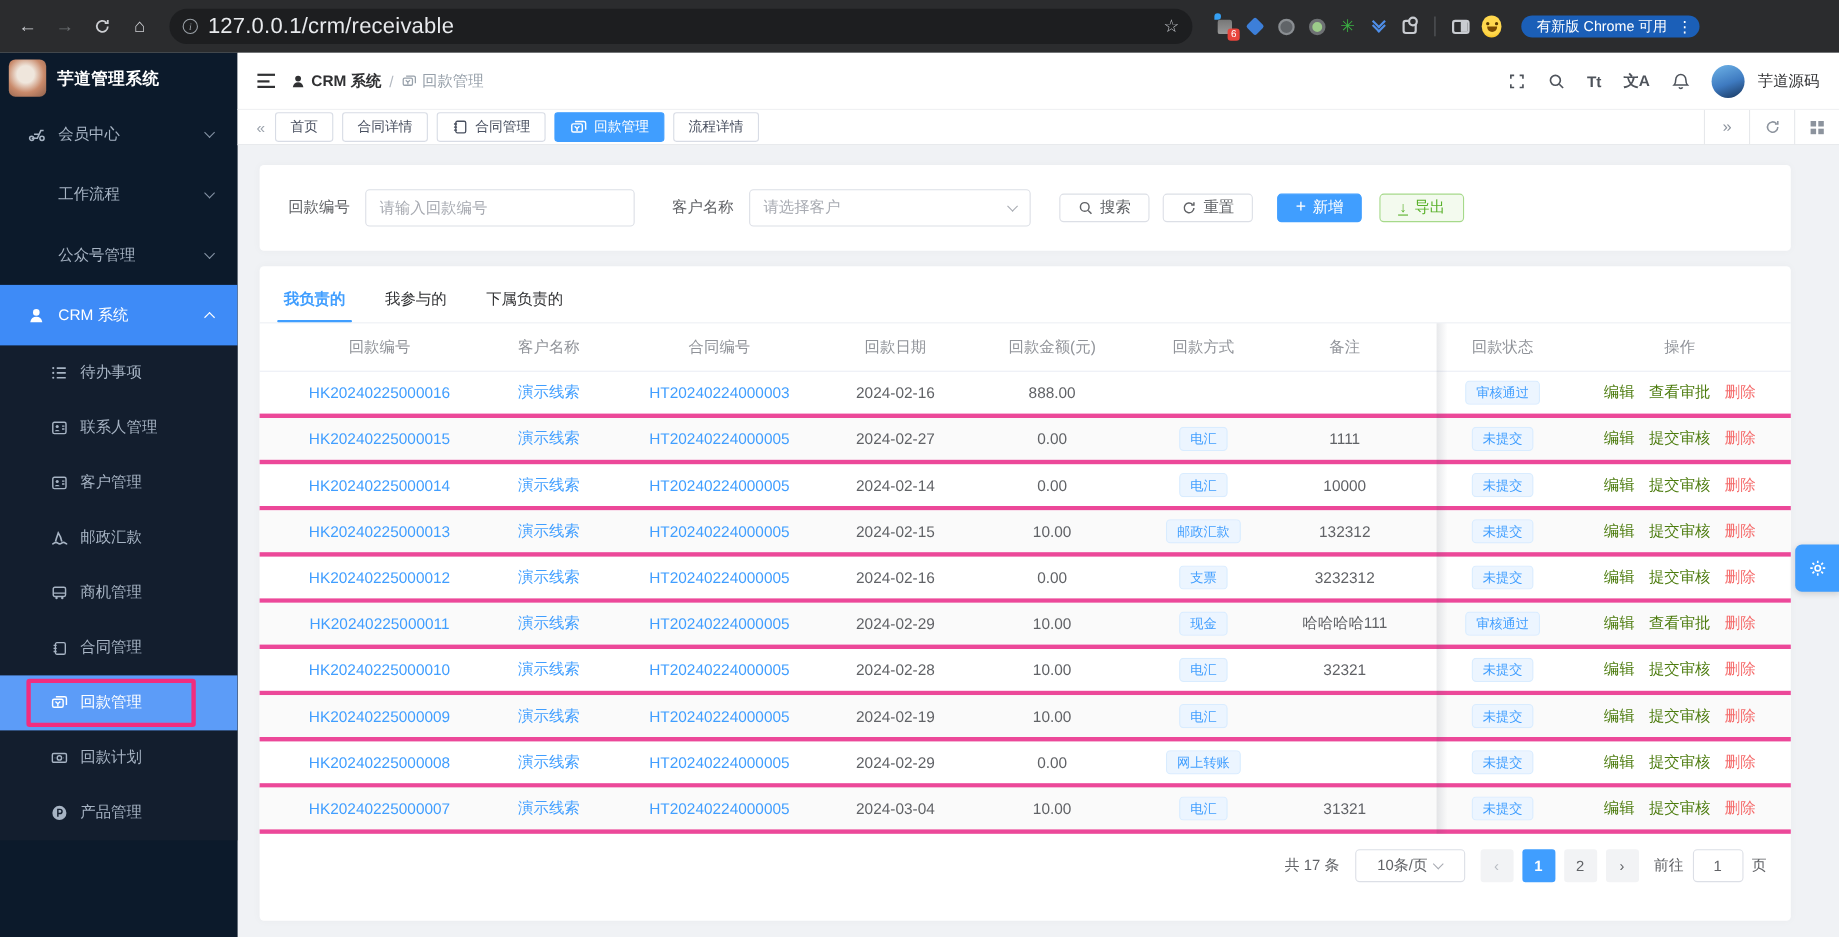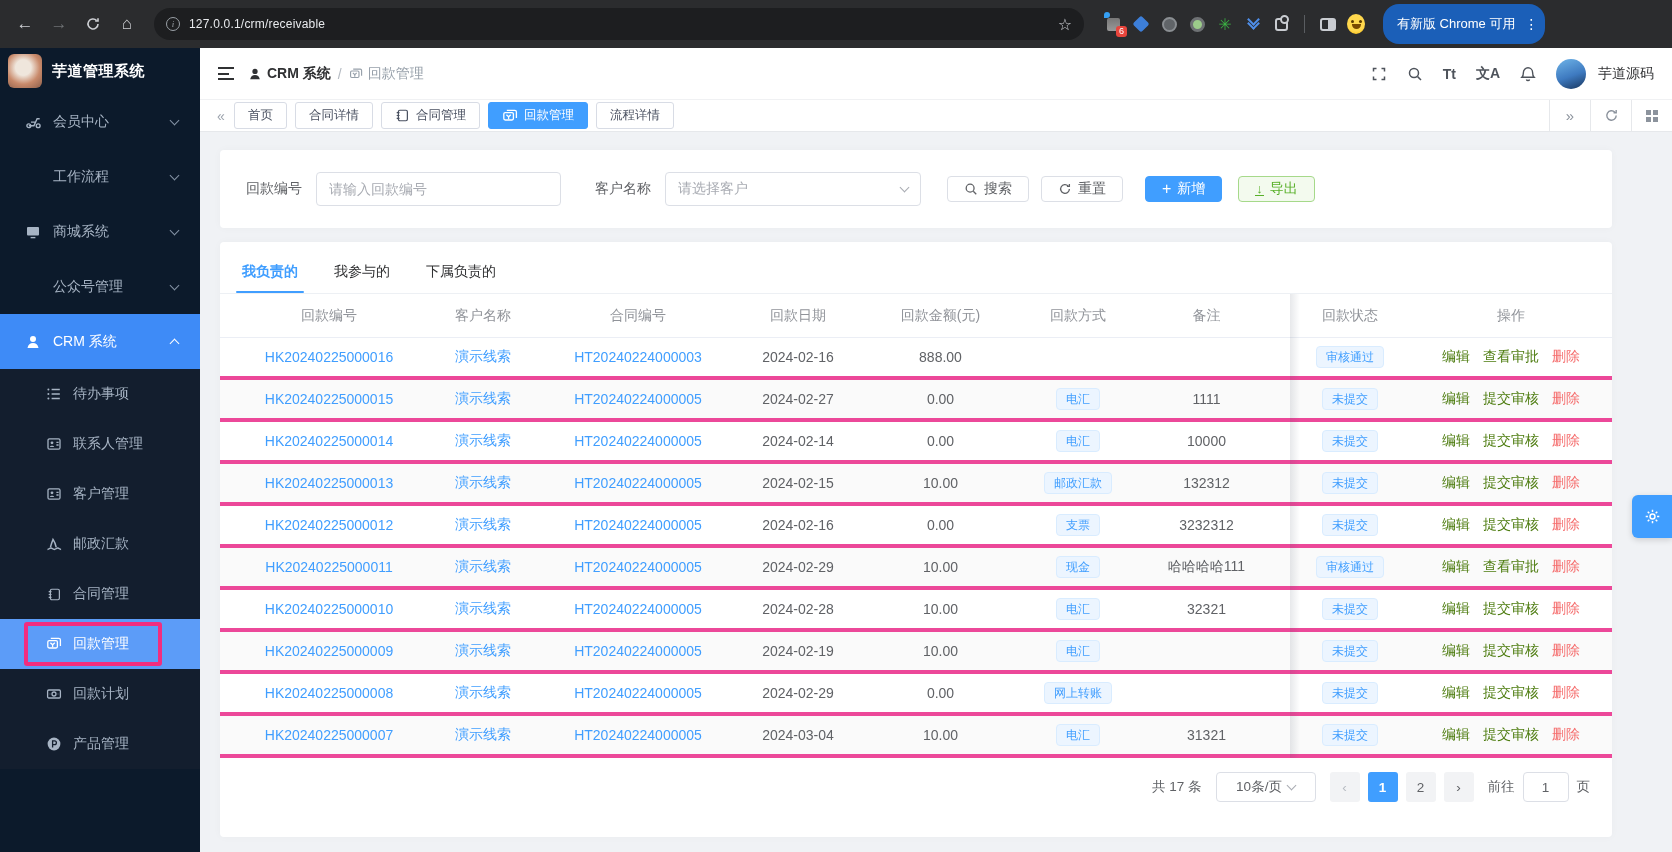"127.0.0.1/crm/receivable" .url { font-size: 12px -> 20px }
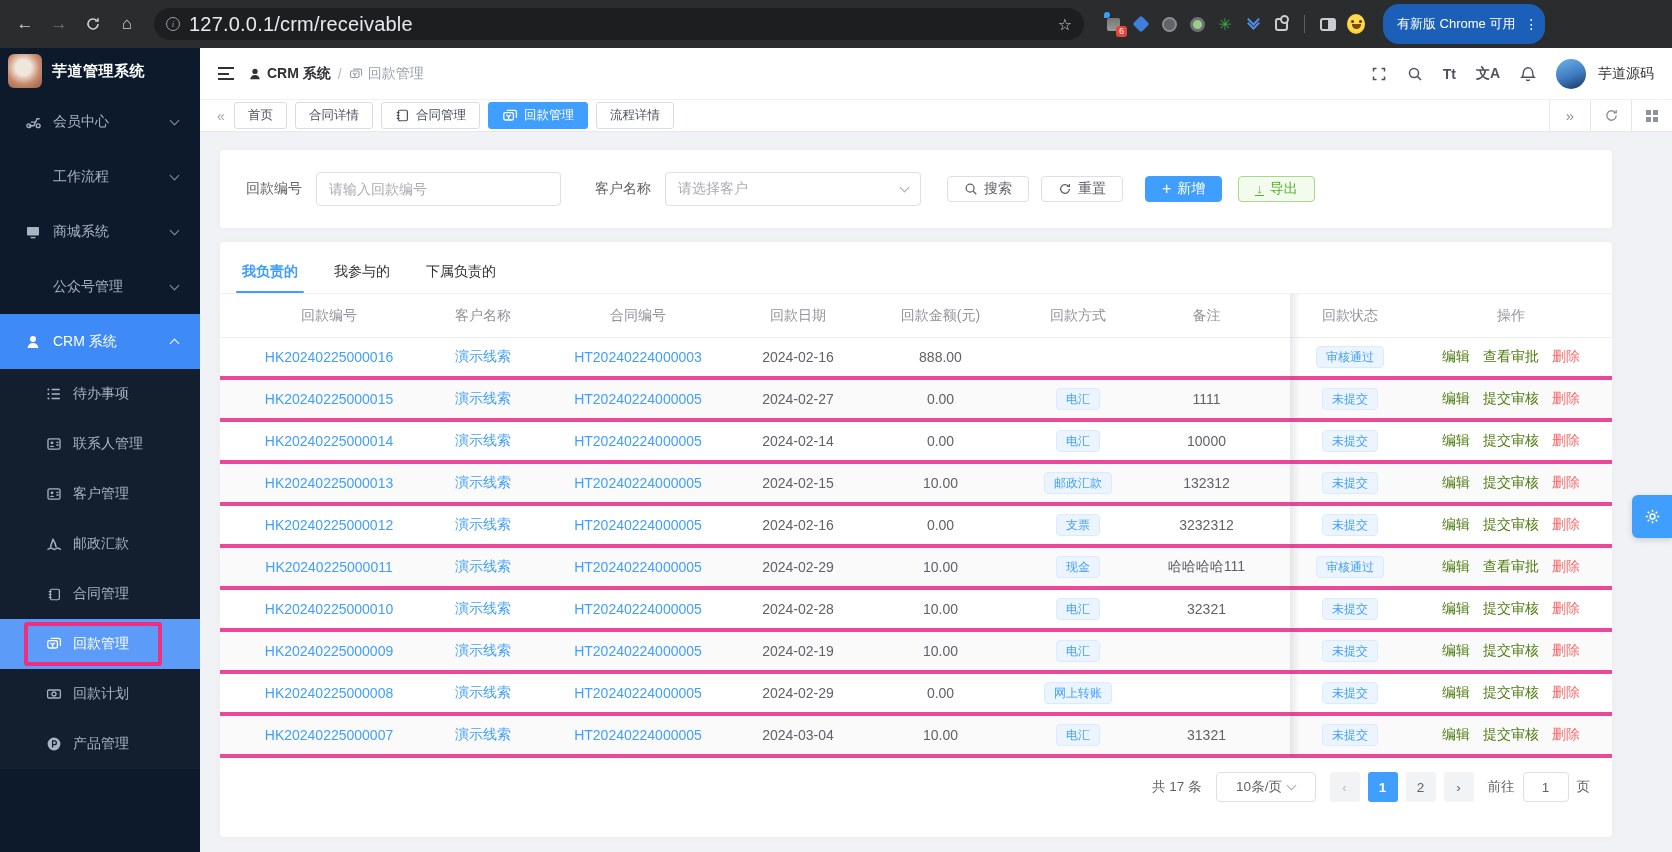"有新版 Chrome 可用" .update-pill { height: 40px -> 20px }
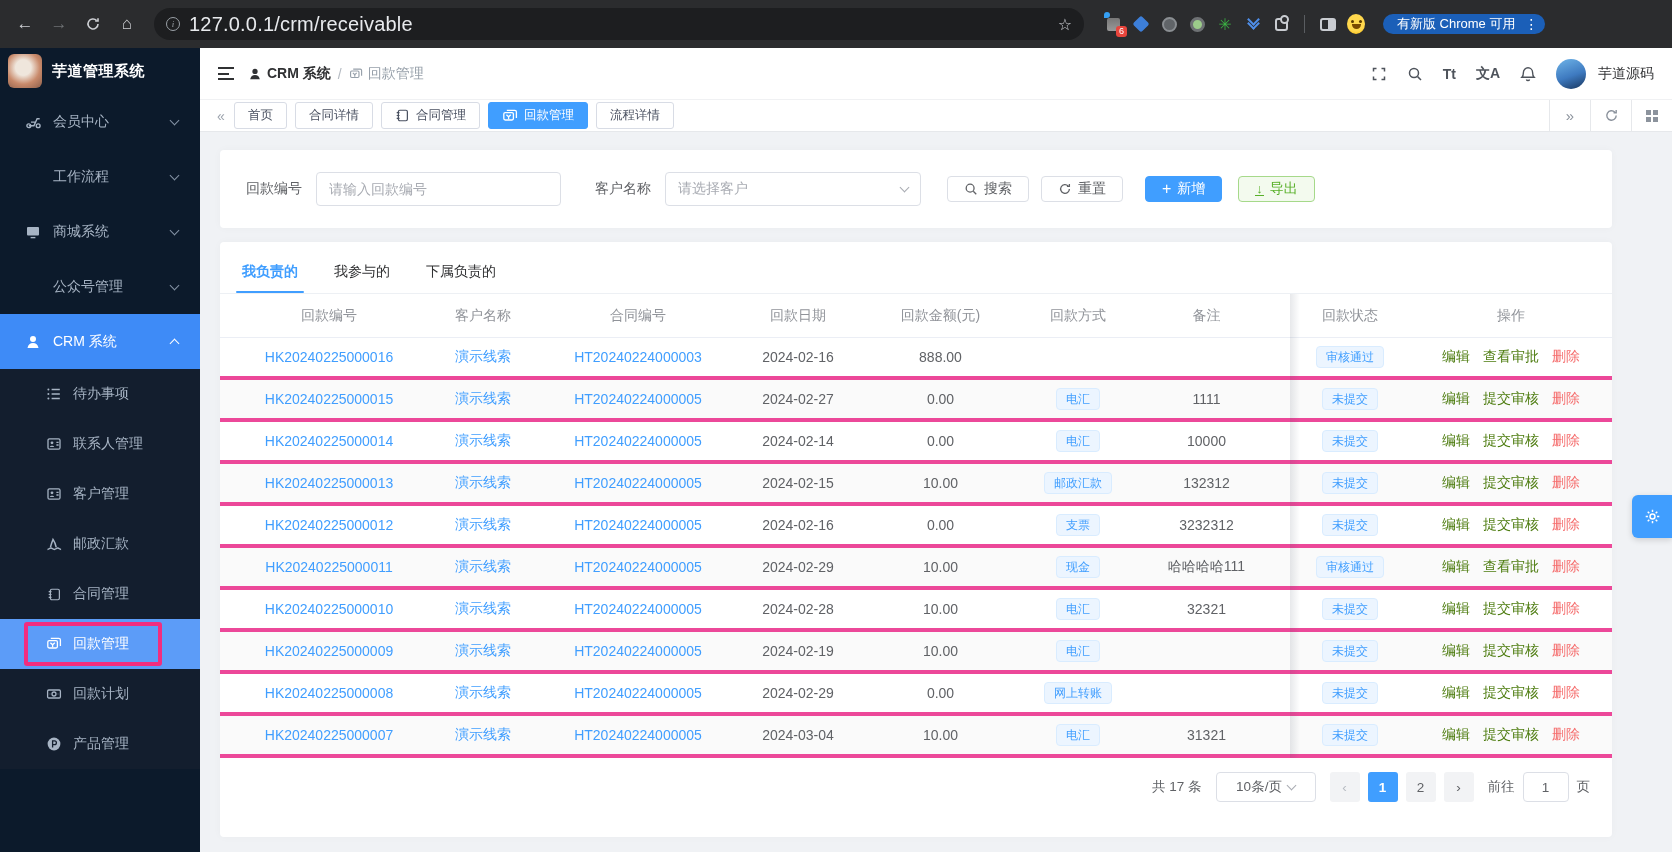"芋道管理系统" .sidebar { width: 200px -> 216px }
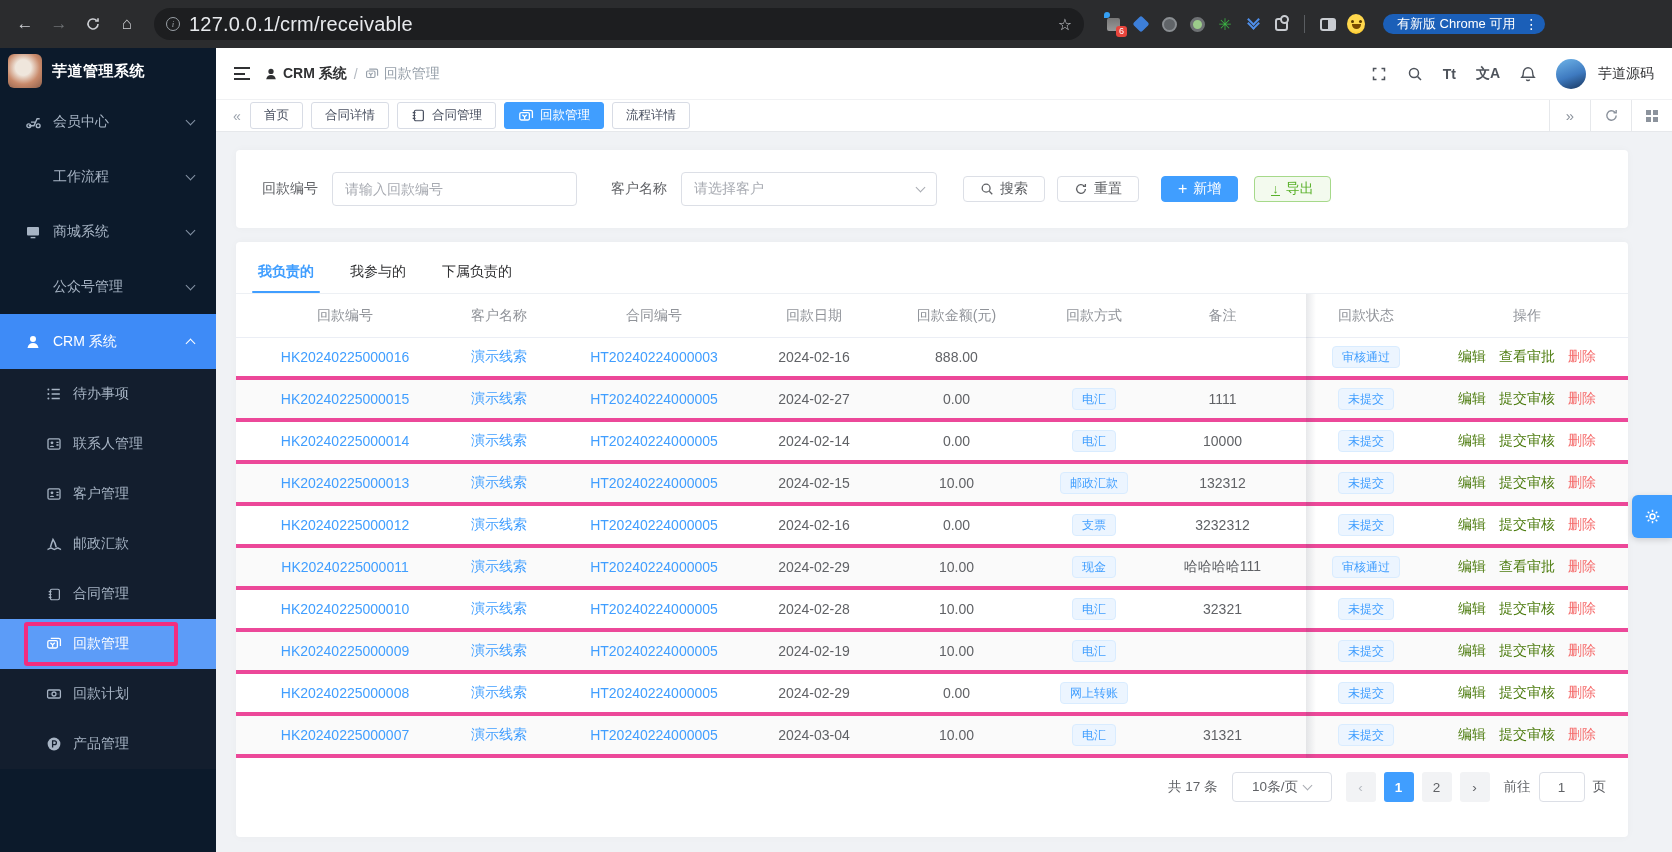"商城系统" div.m-item { html: <div> <span> <svg> <rect></rect> <path></path> </svg> </span> <span>商城系统</span> <span></span> </div> -> none }
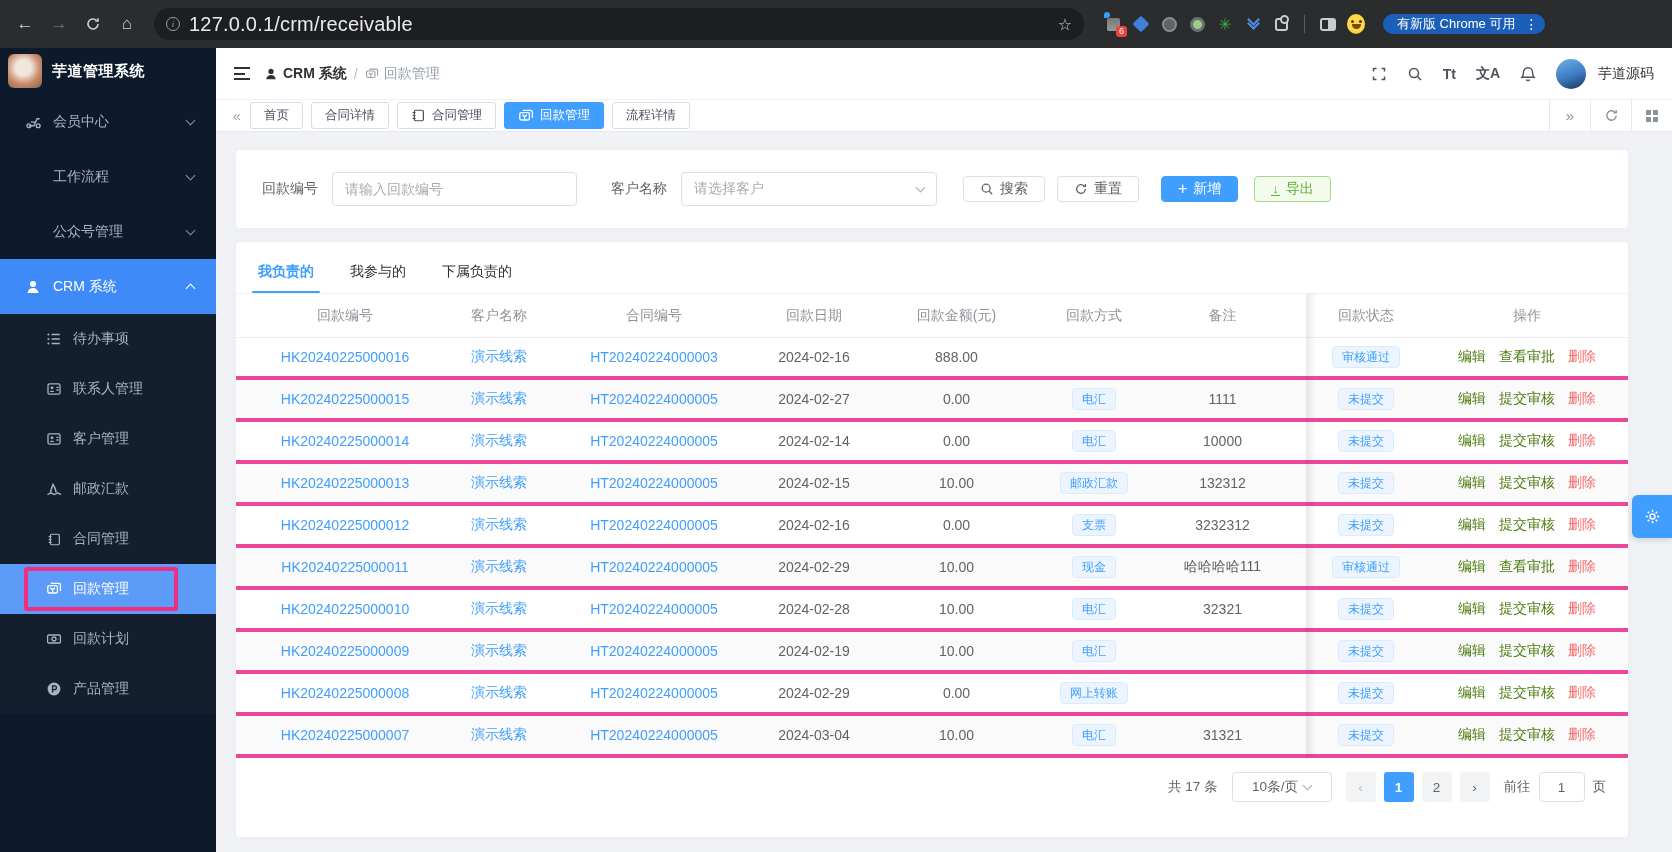"商机管理" div.s-item { html: none -> <div> <span> <svg> <rect></rect> <path></path> <circle></circle> <circle></circle> </svg> </span> <span>商机管理</span> </div> }
